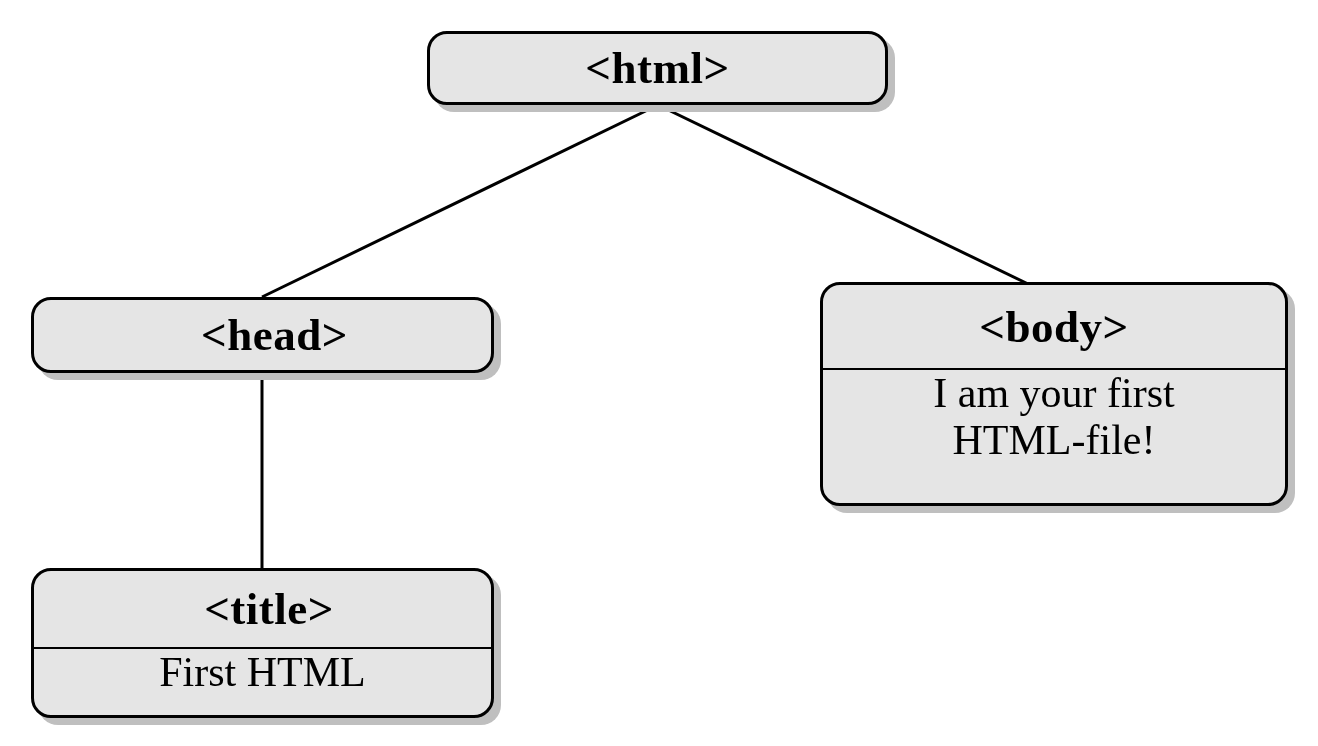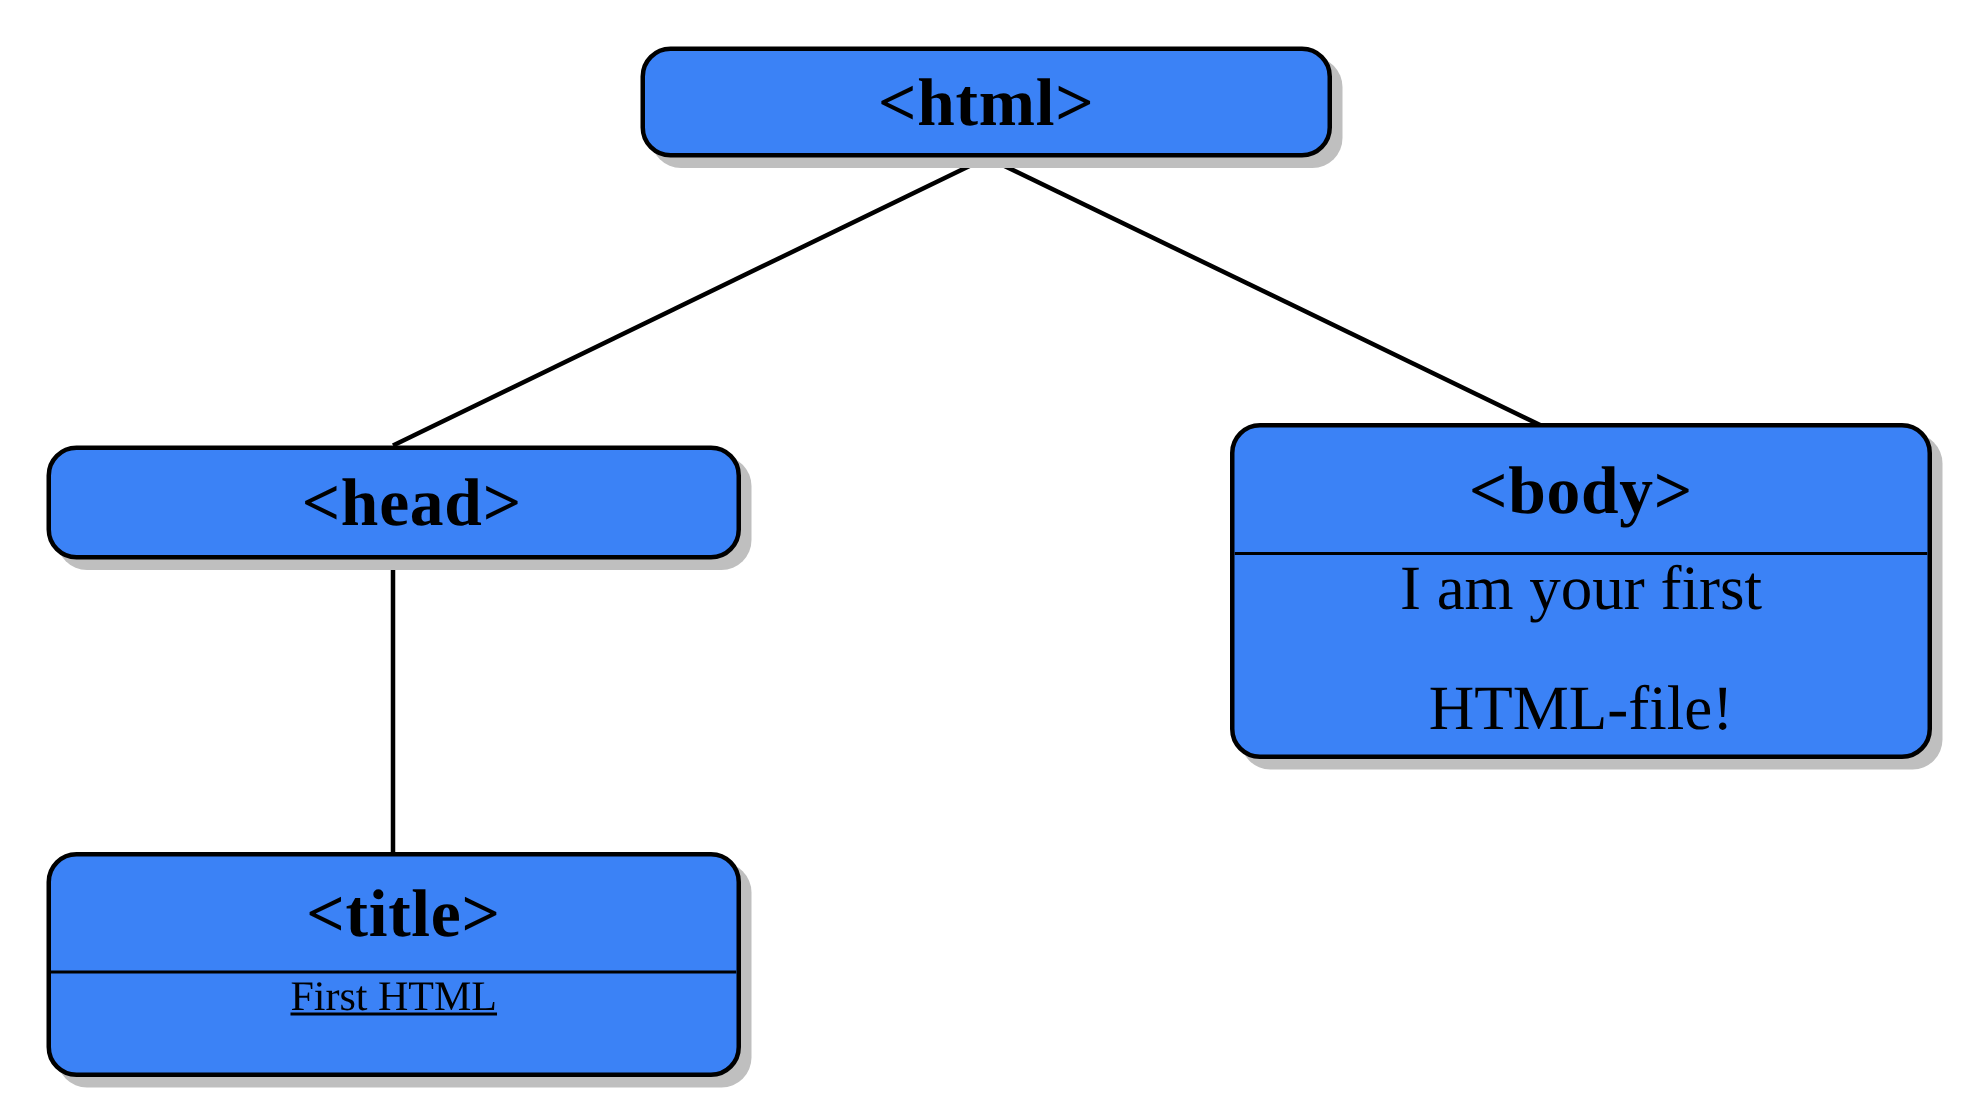"<html>" .node { background: #3b82f6 -> #e5e5e5 }
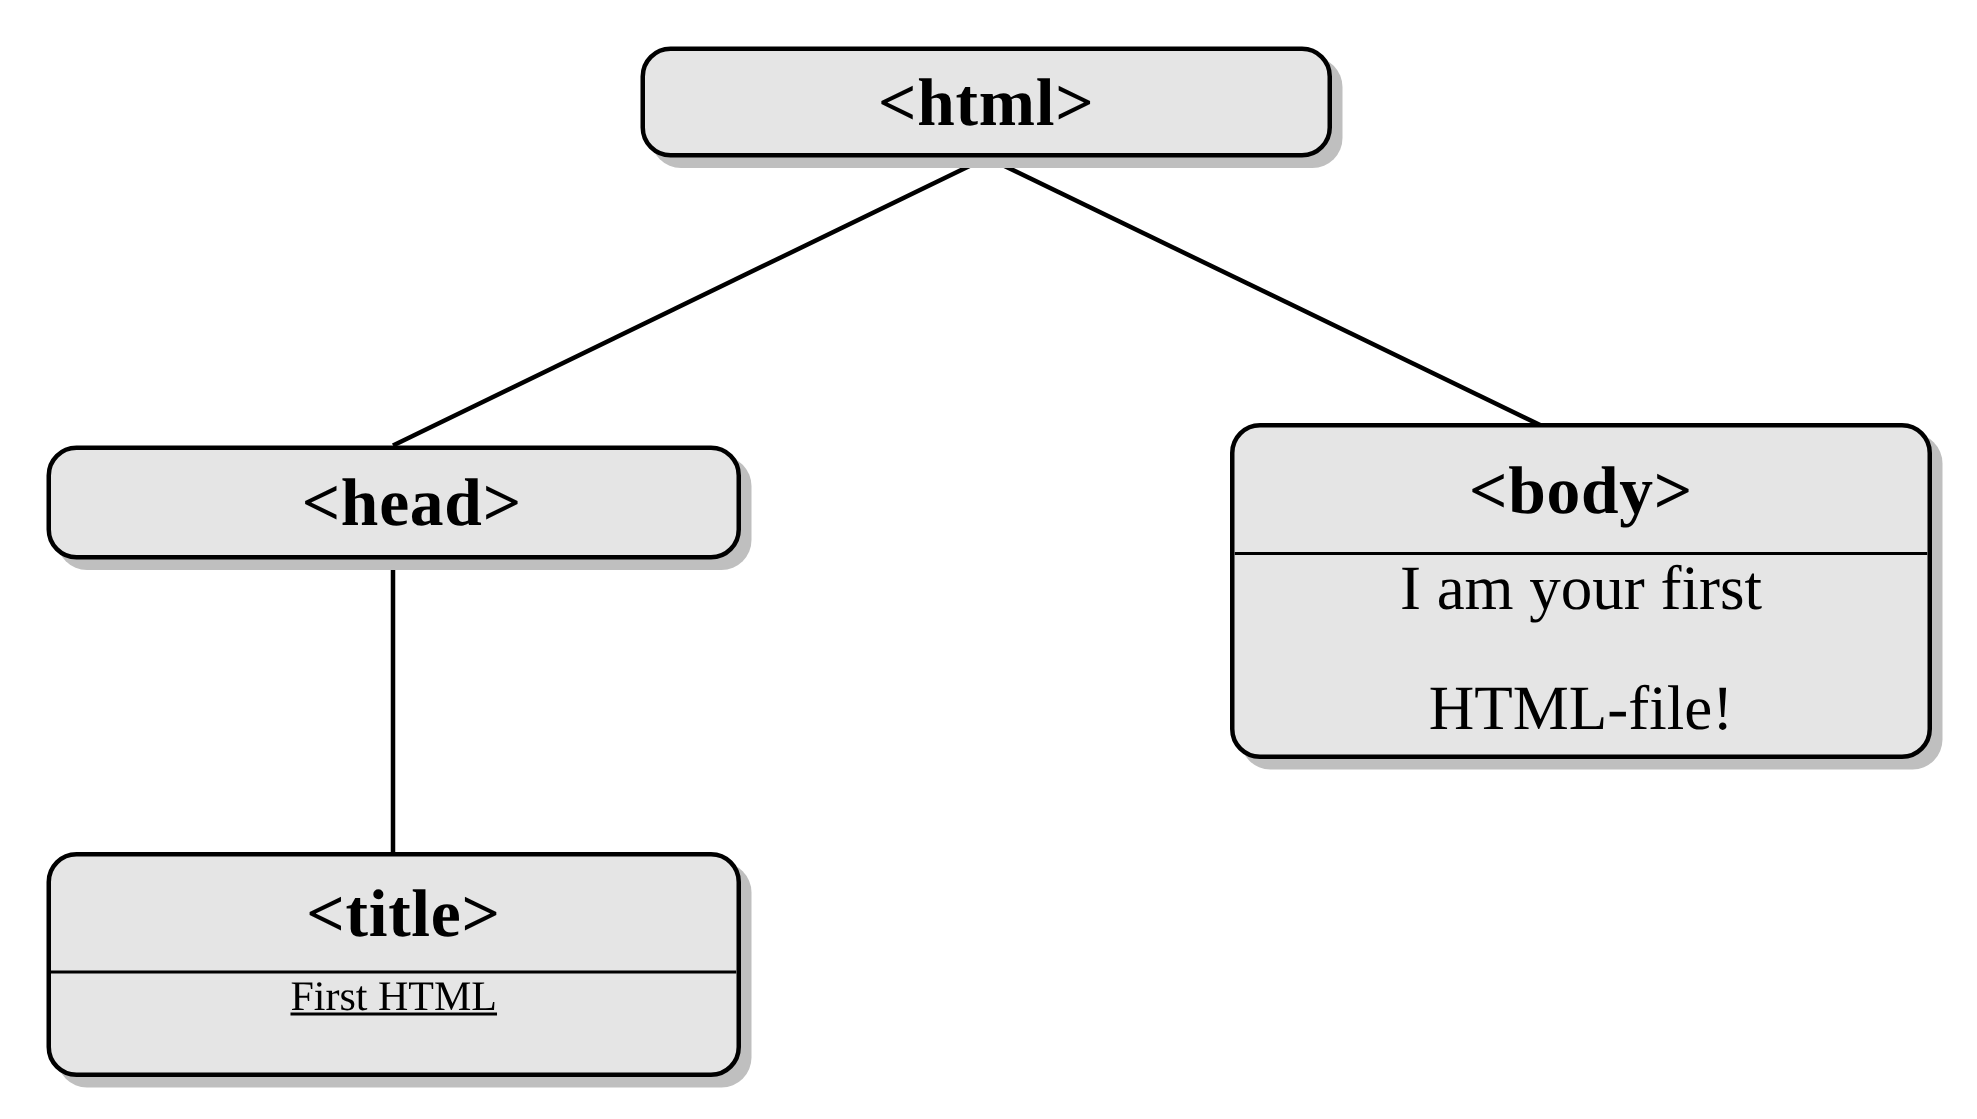"I am your first" .node-body { justify-content: space-between -> flex-start }
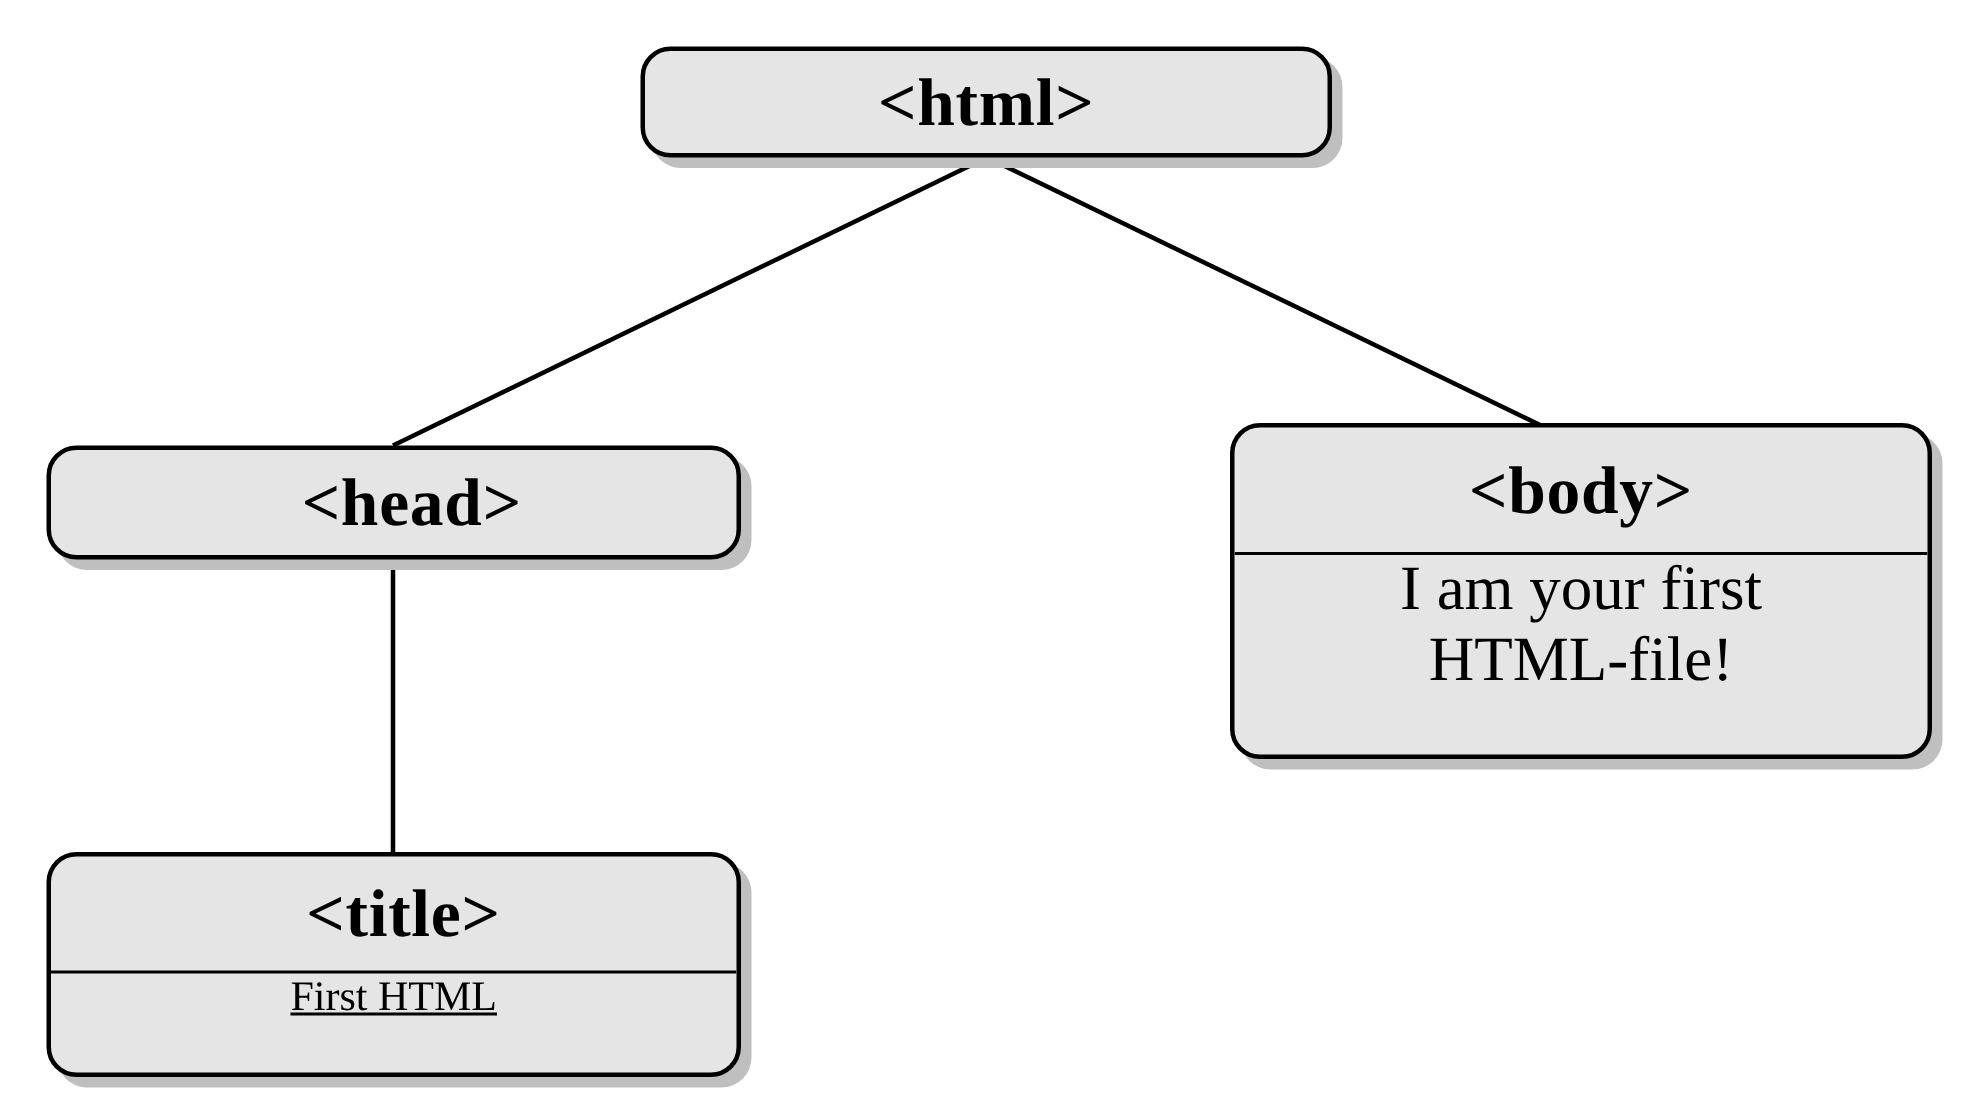"First HTML" #node-title .node-body { font-size: 28px -> 42px; text-decoration: underline -> none }
